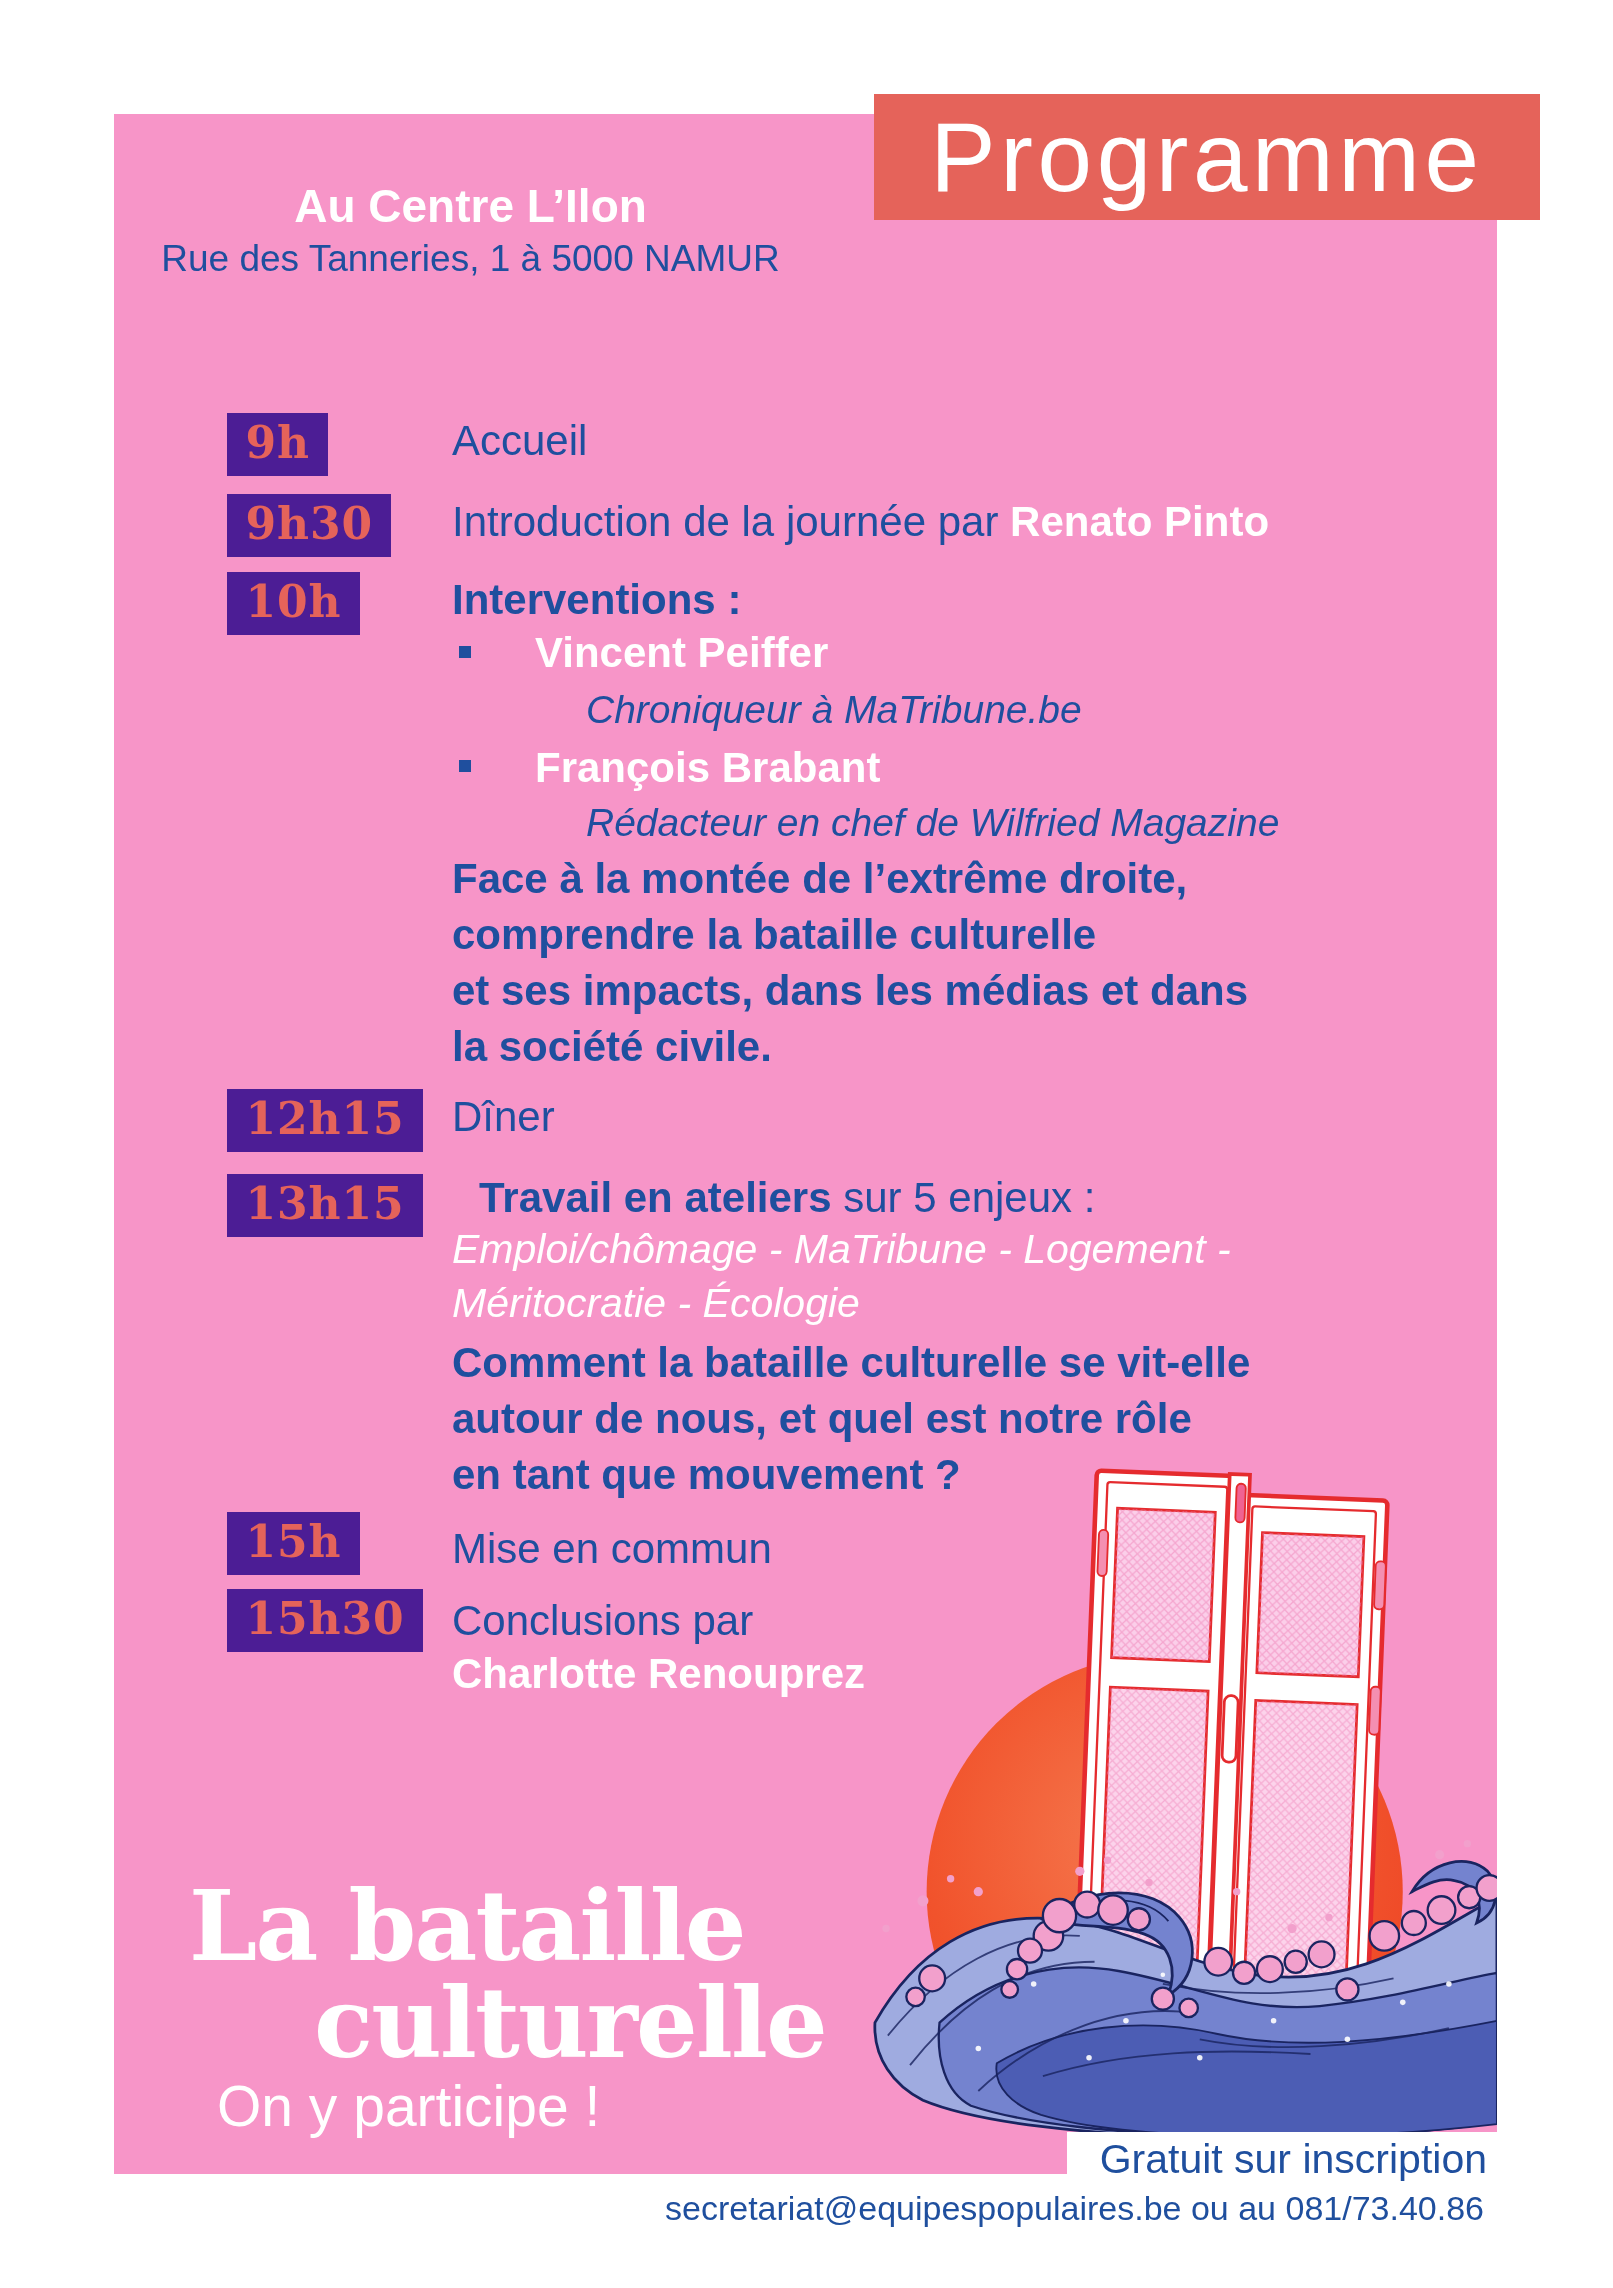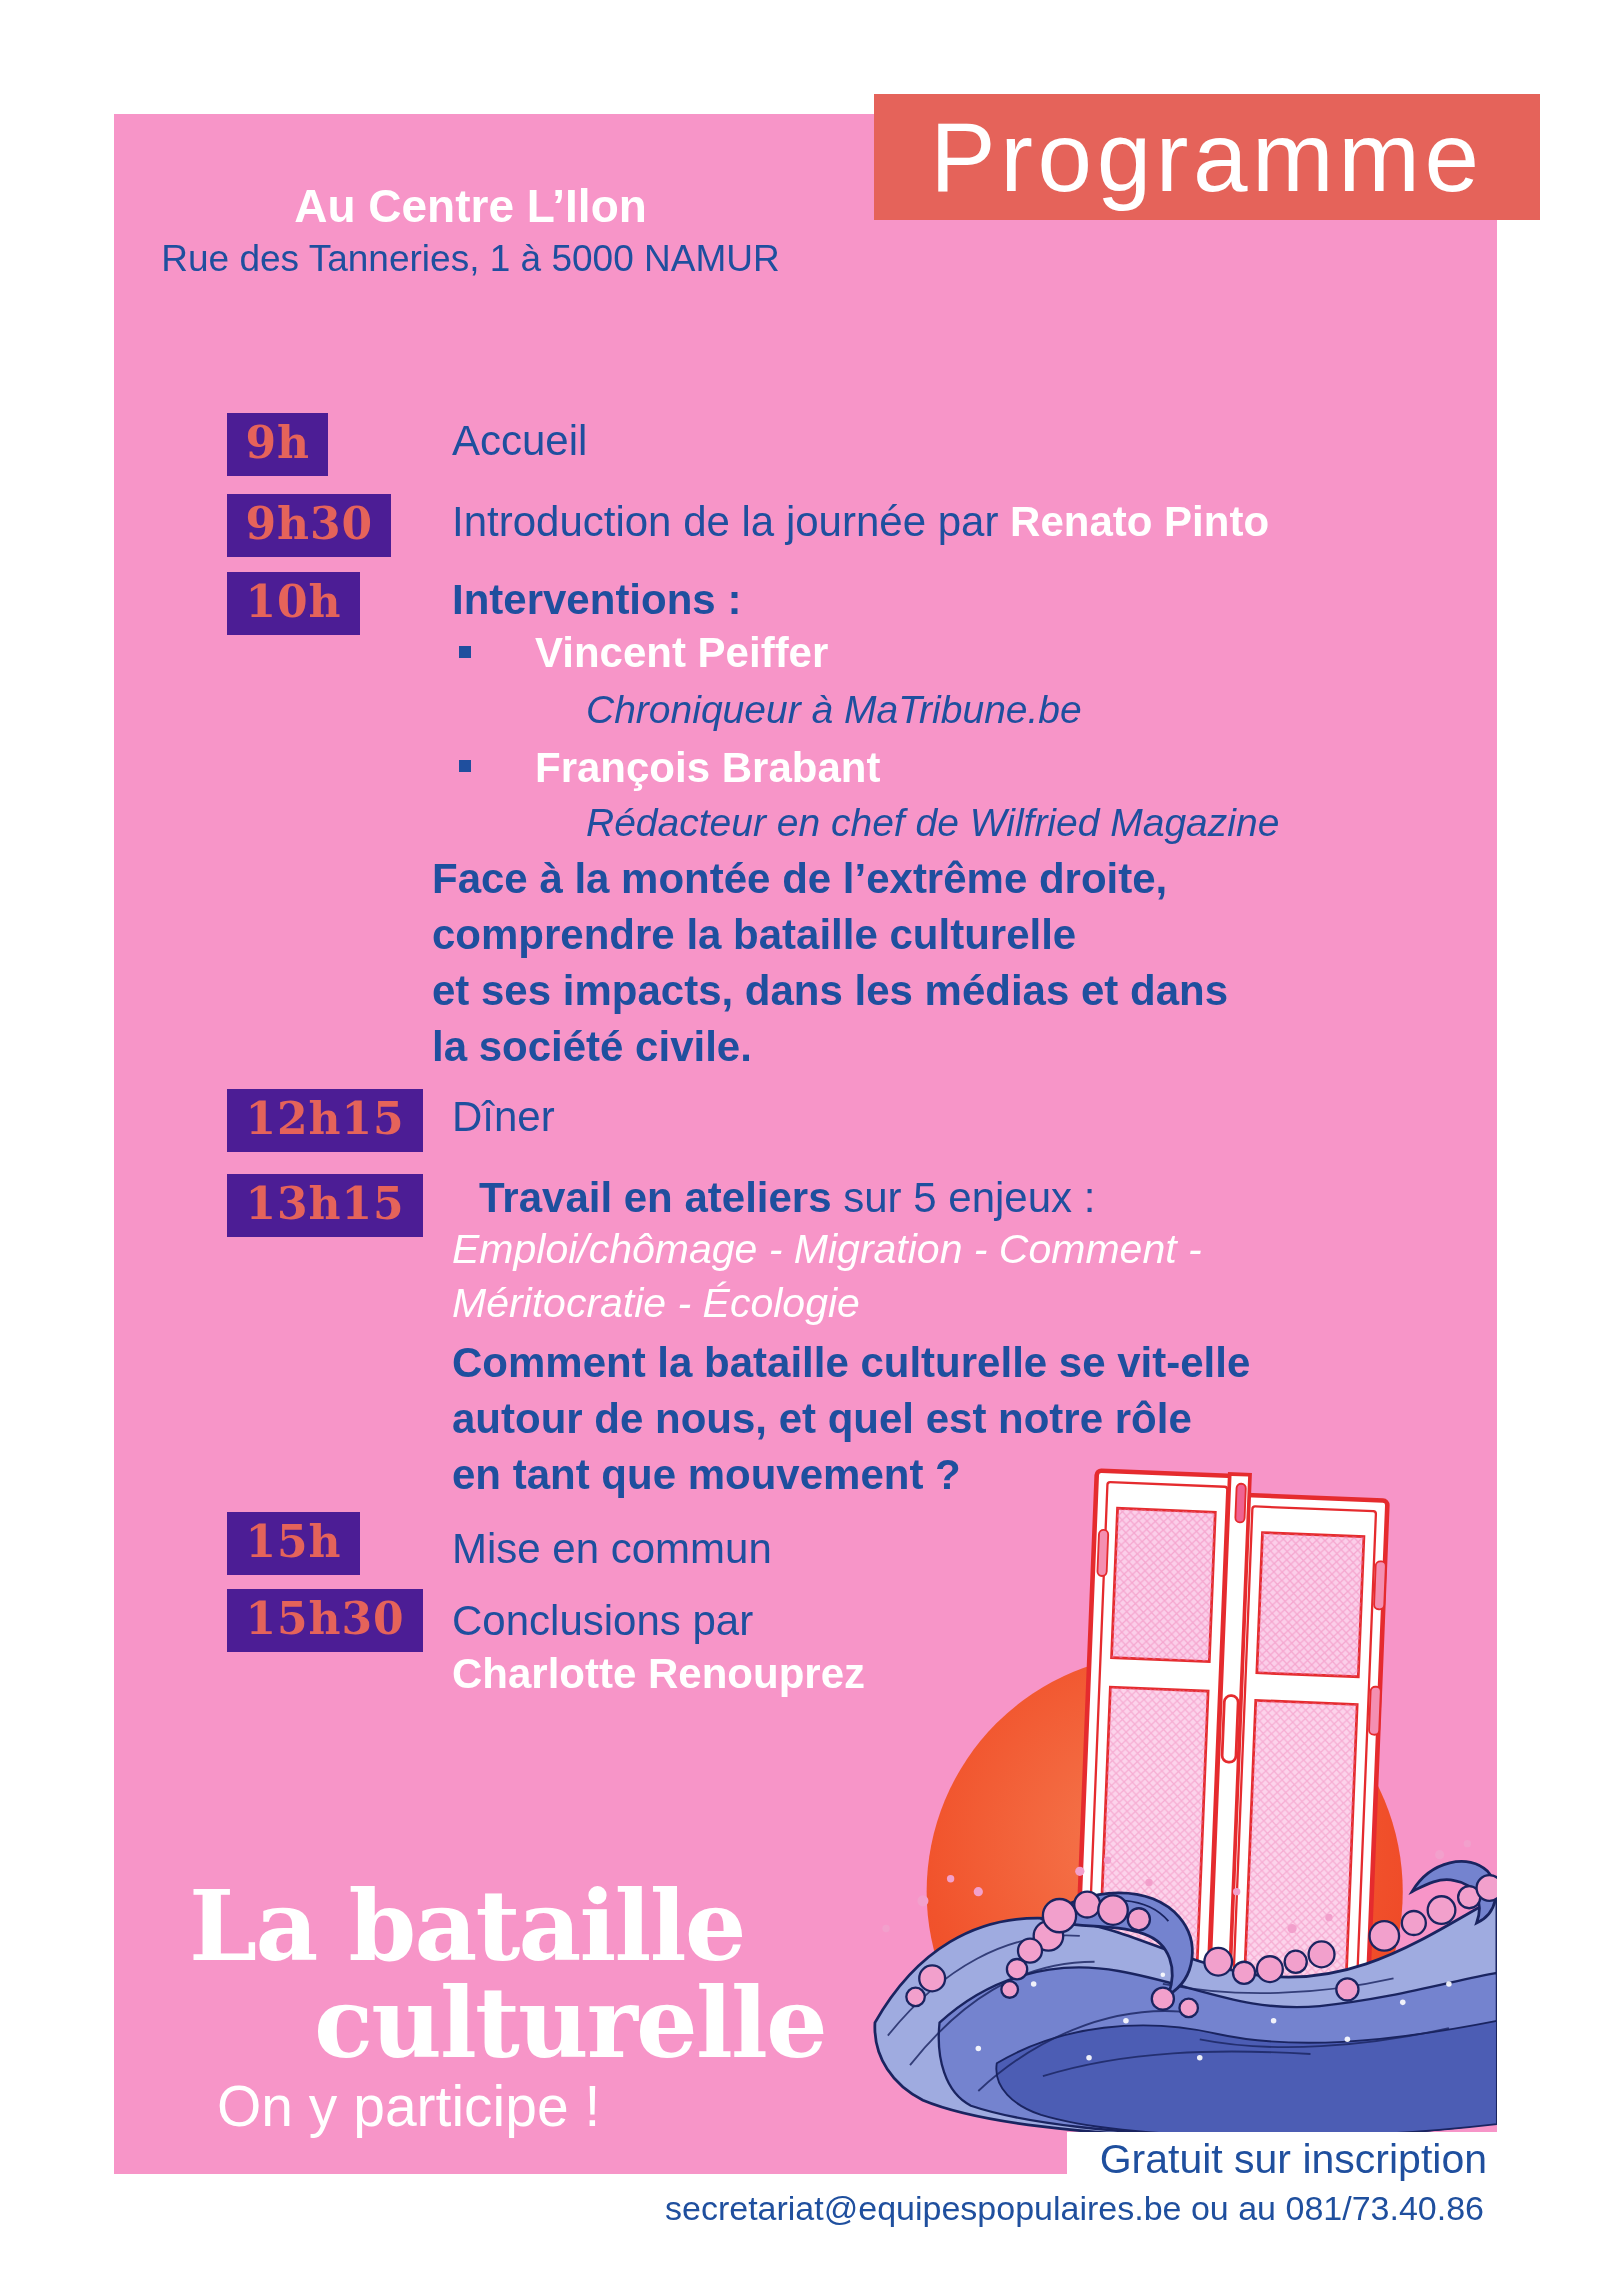"Face à la montée de" div.abs { left: 432px -> 452px }
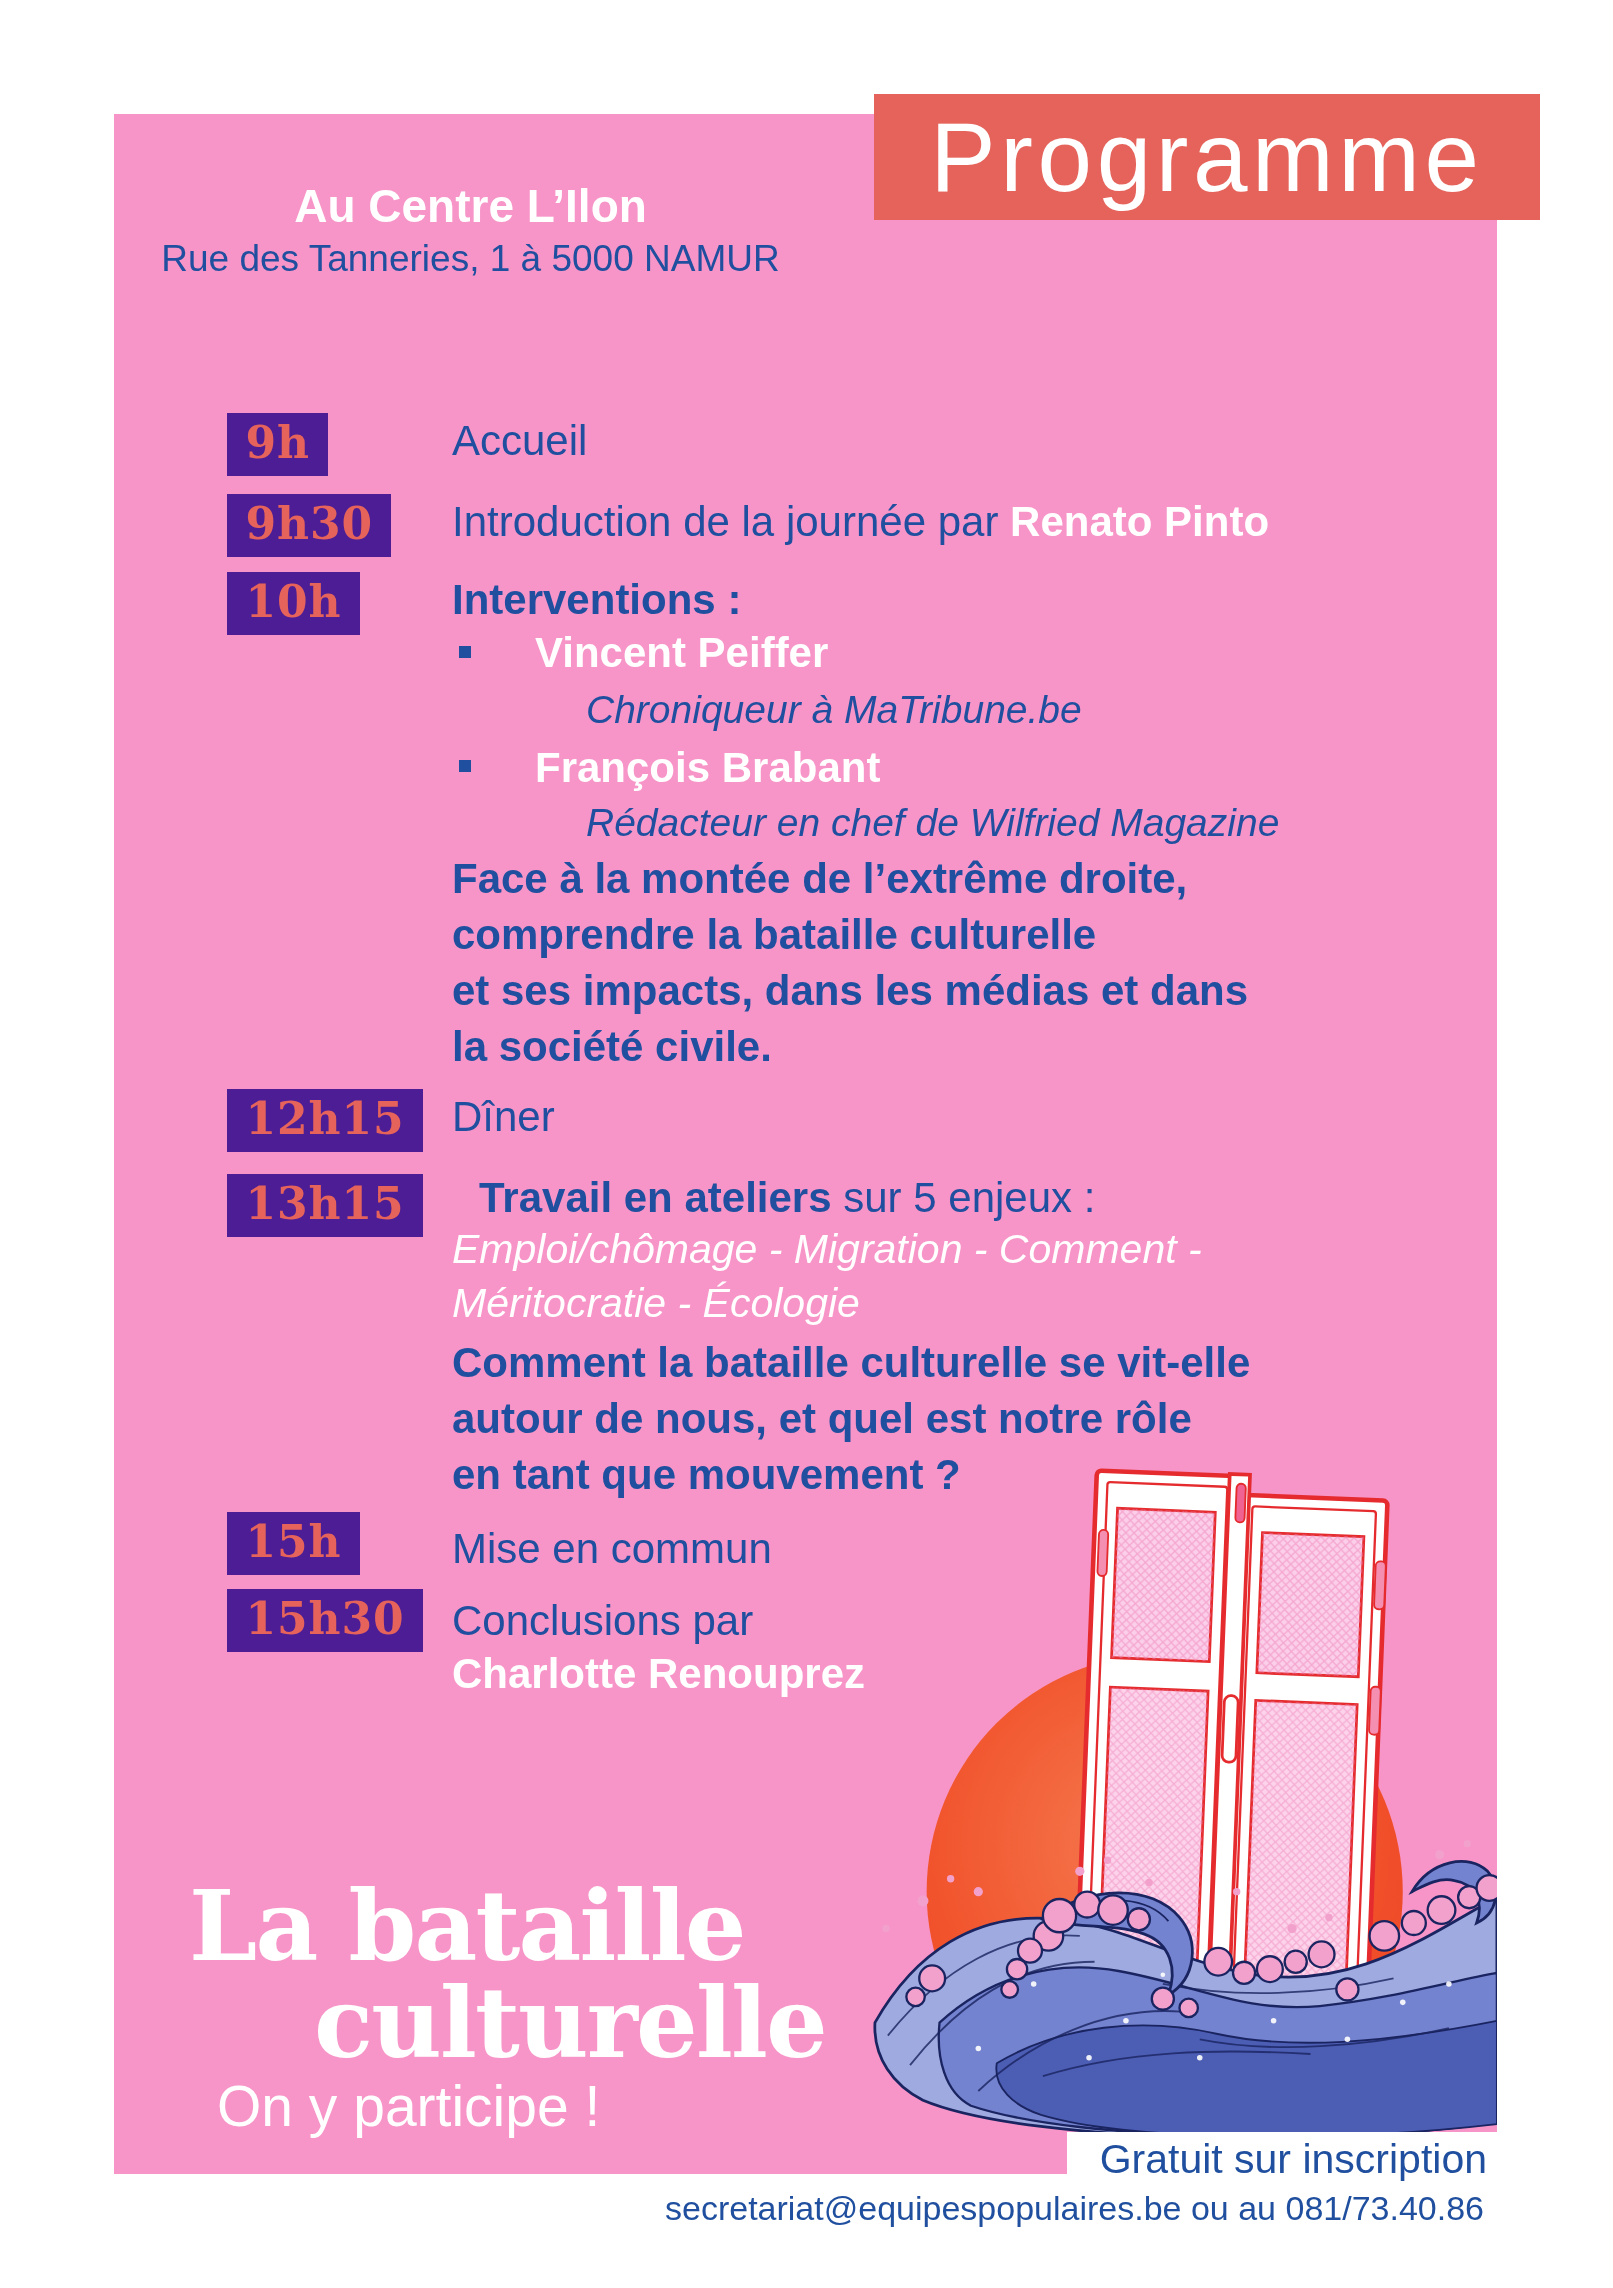"Emploi/chômage - Migration - Comment" div.abs { text: Migration - Comment -> MaTribune - Logement }
